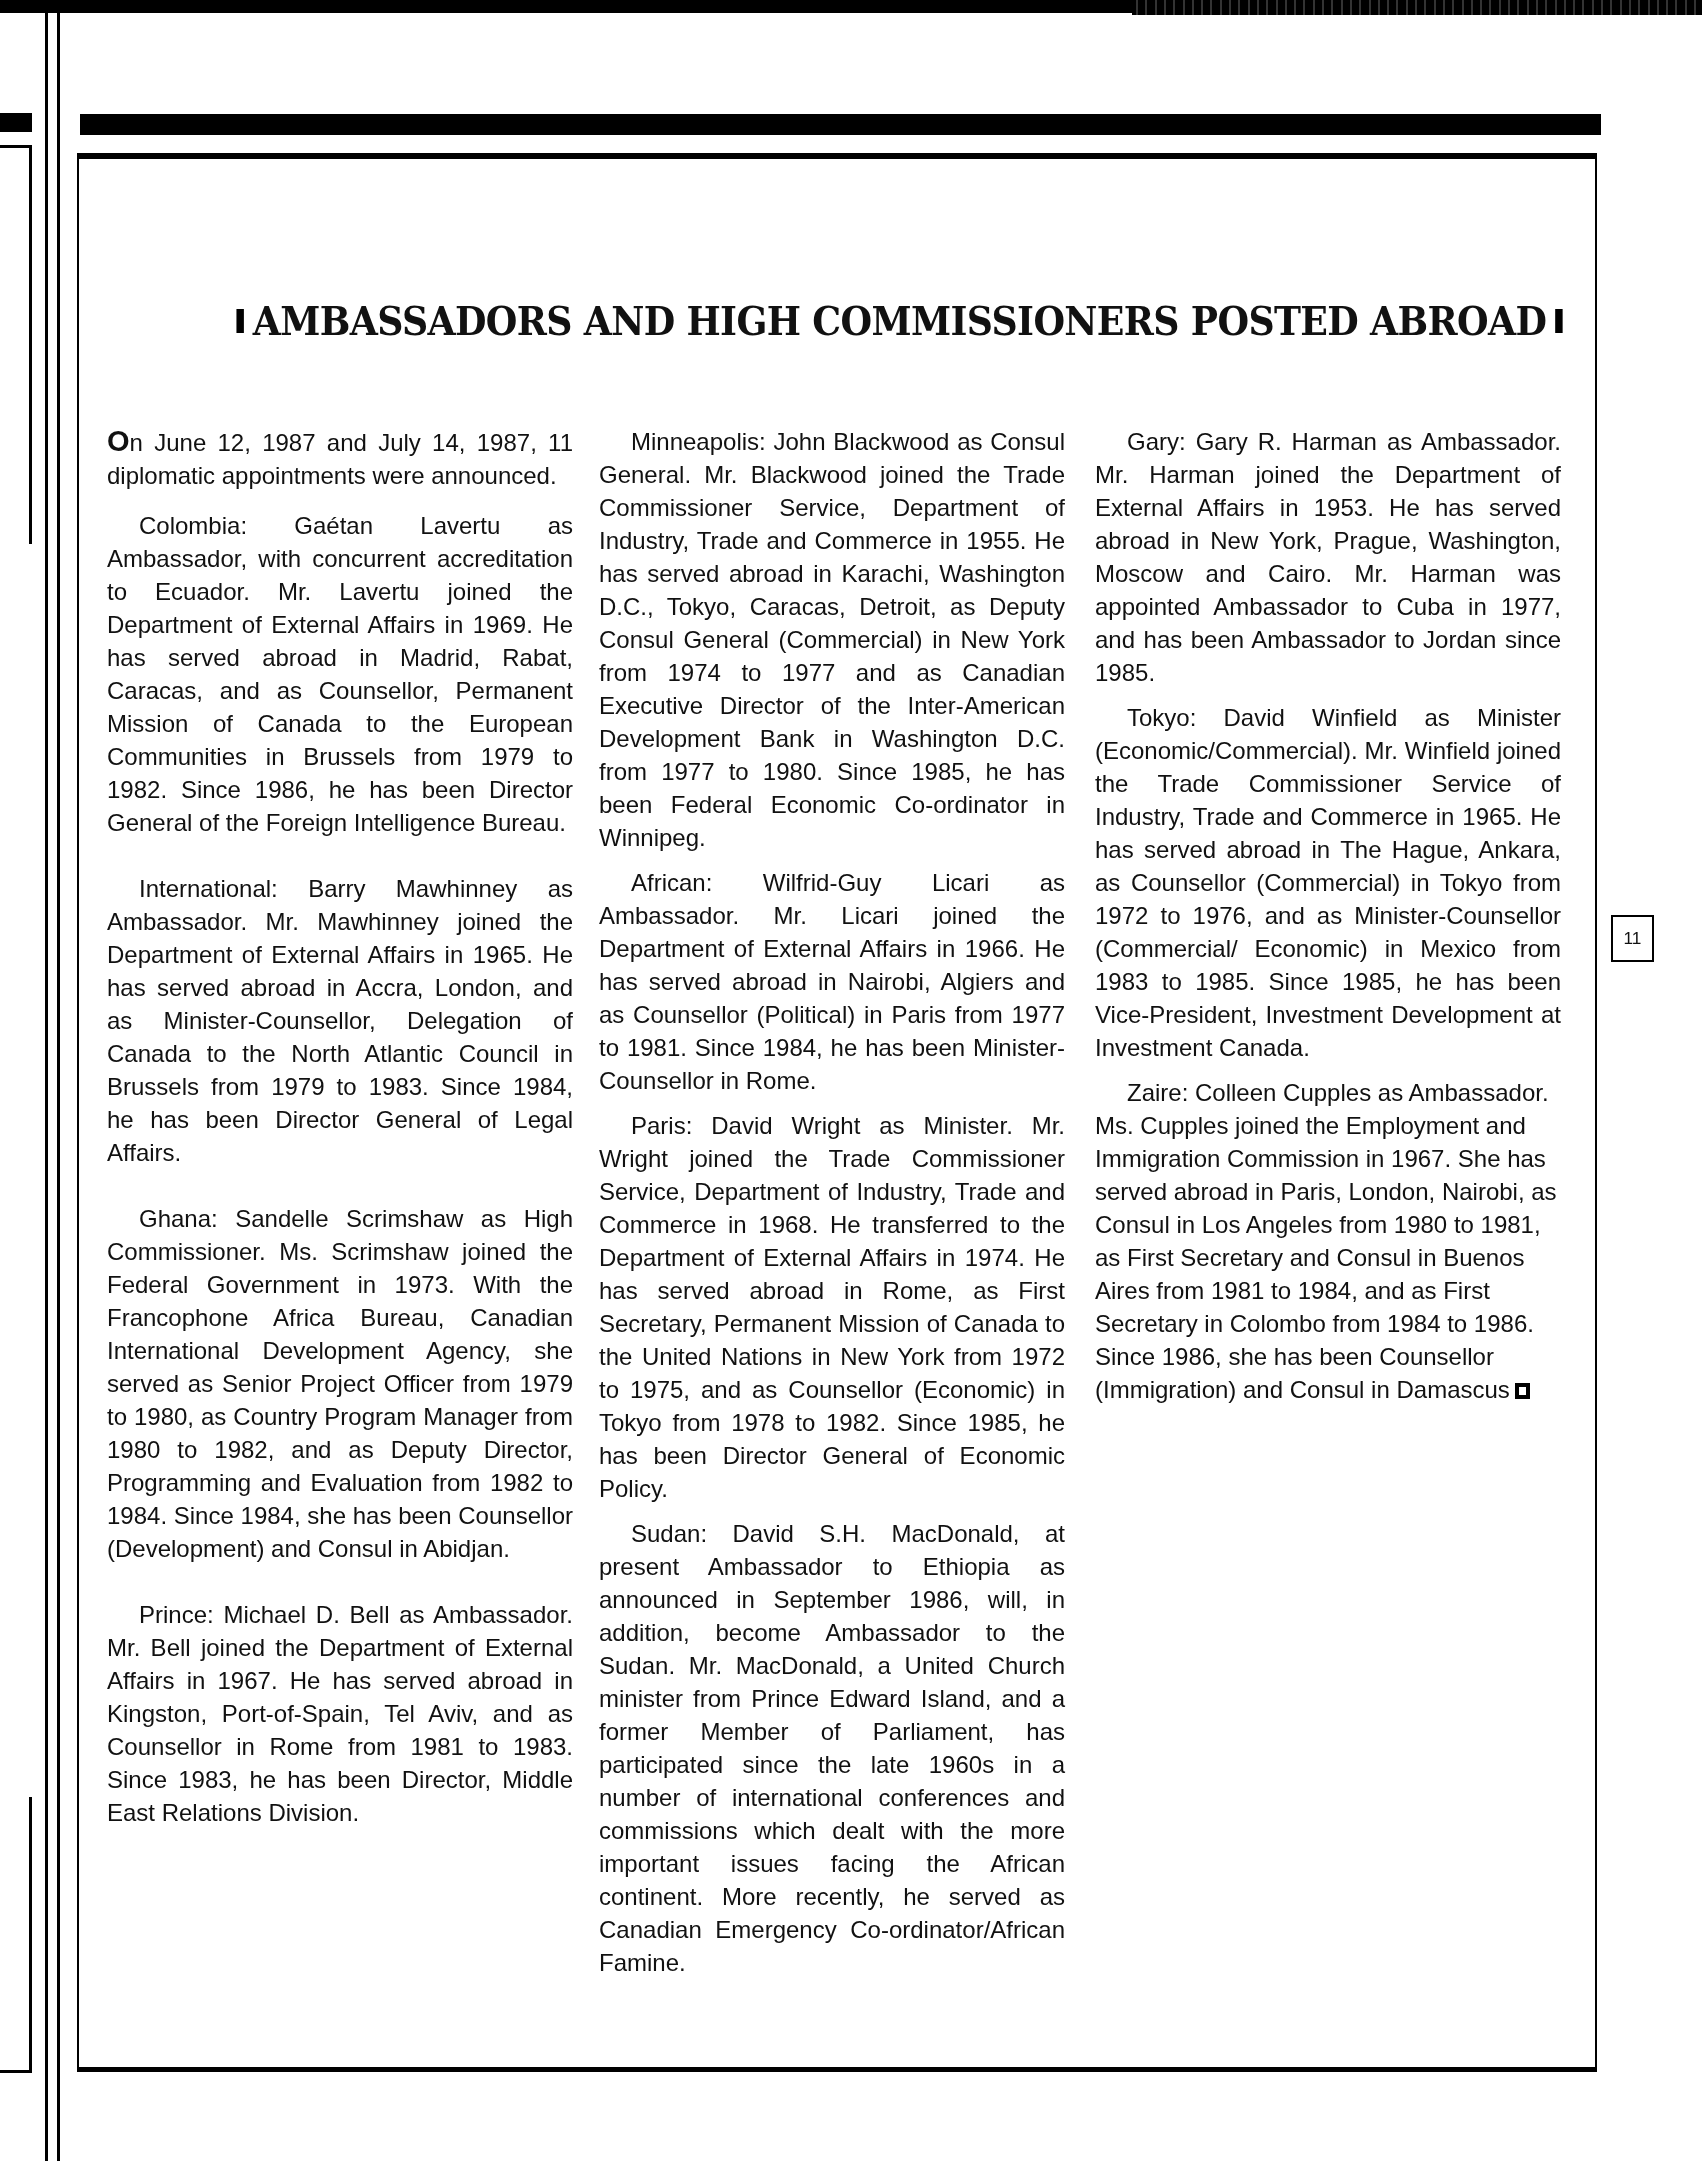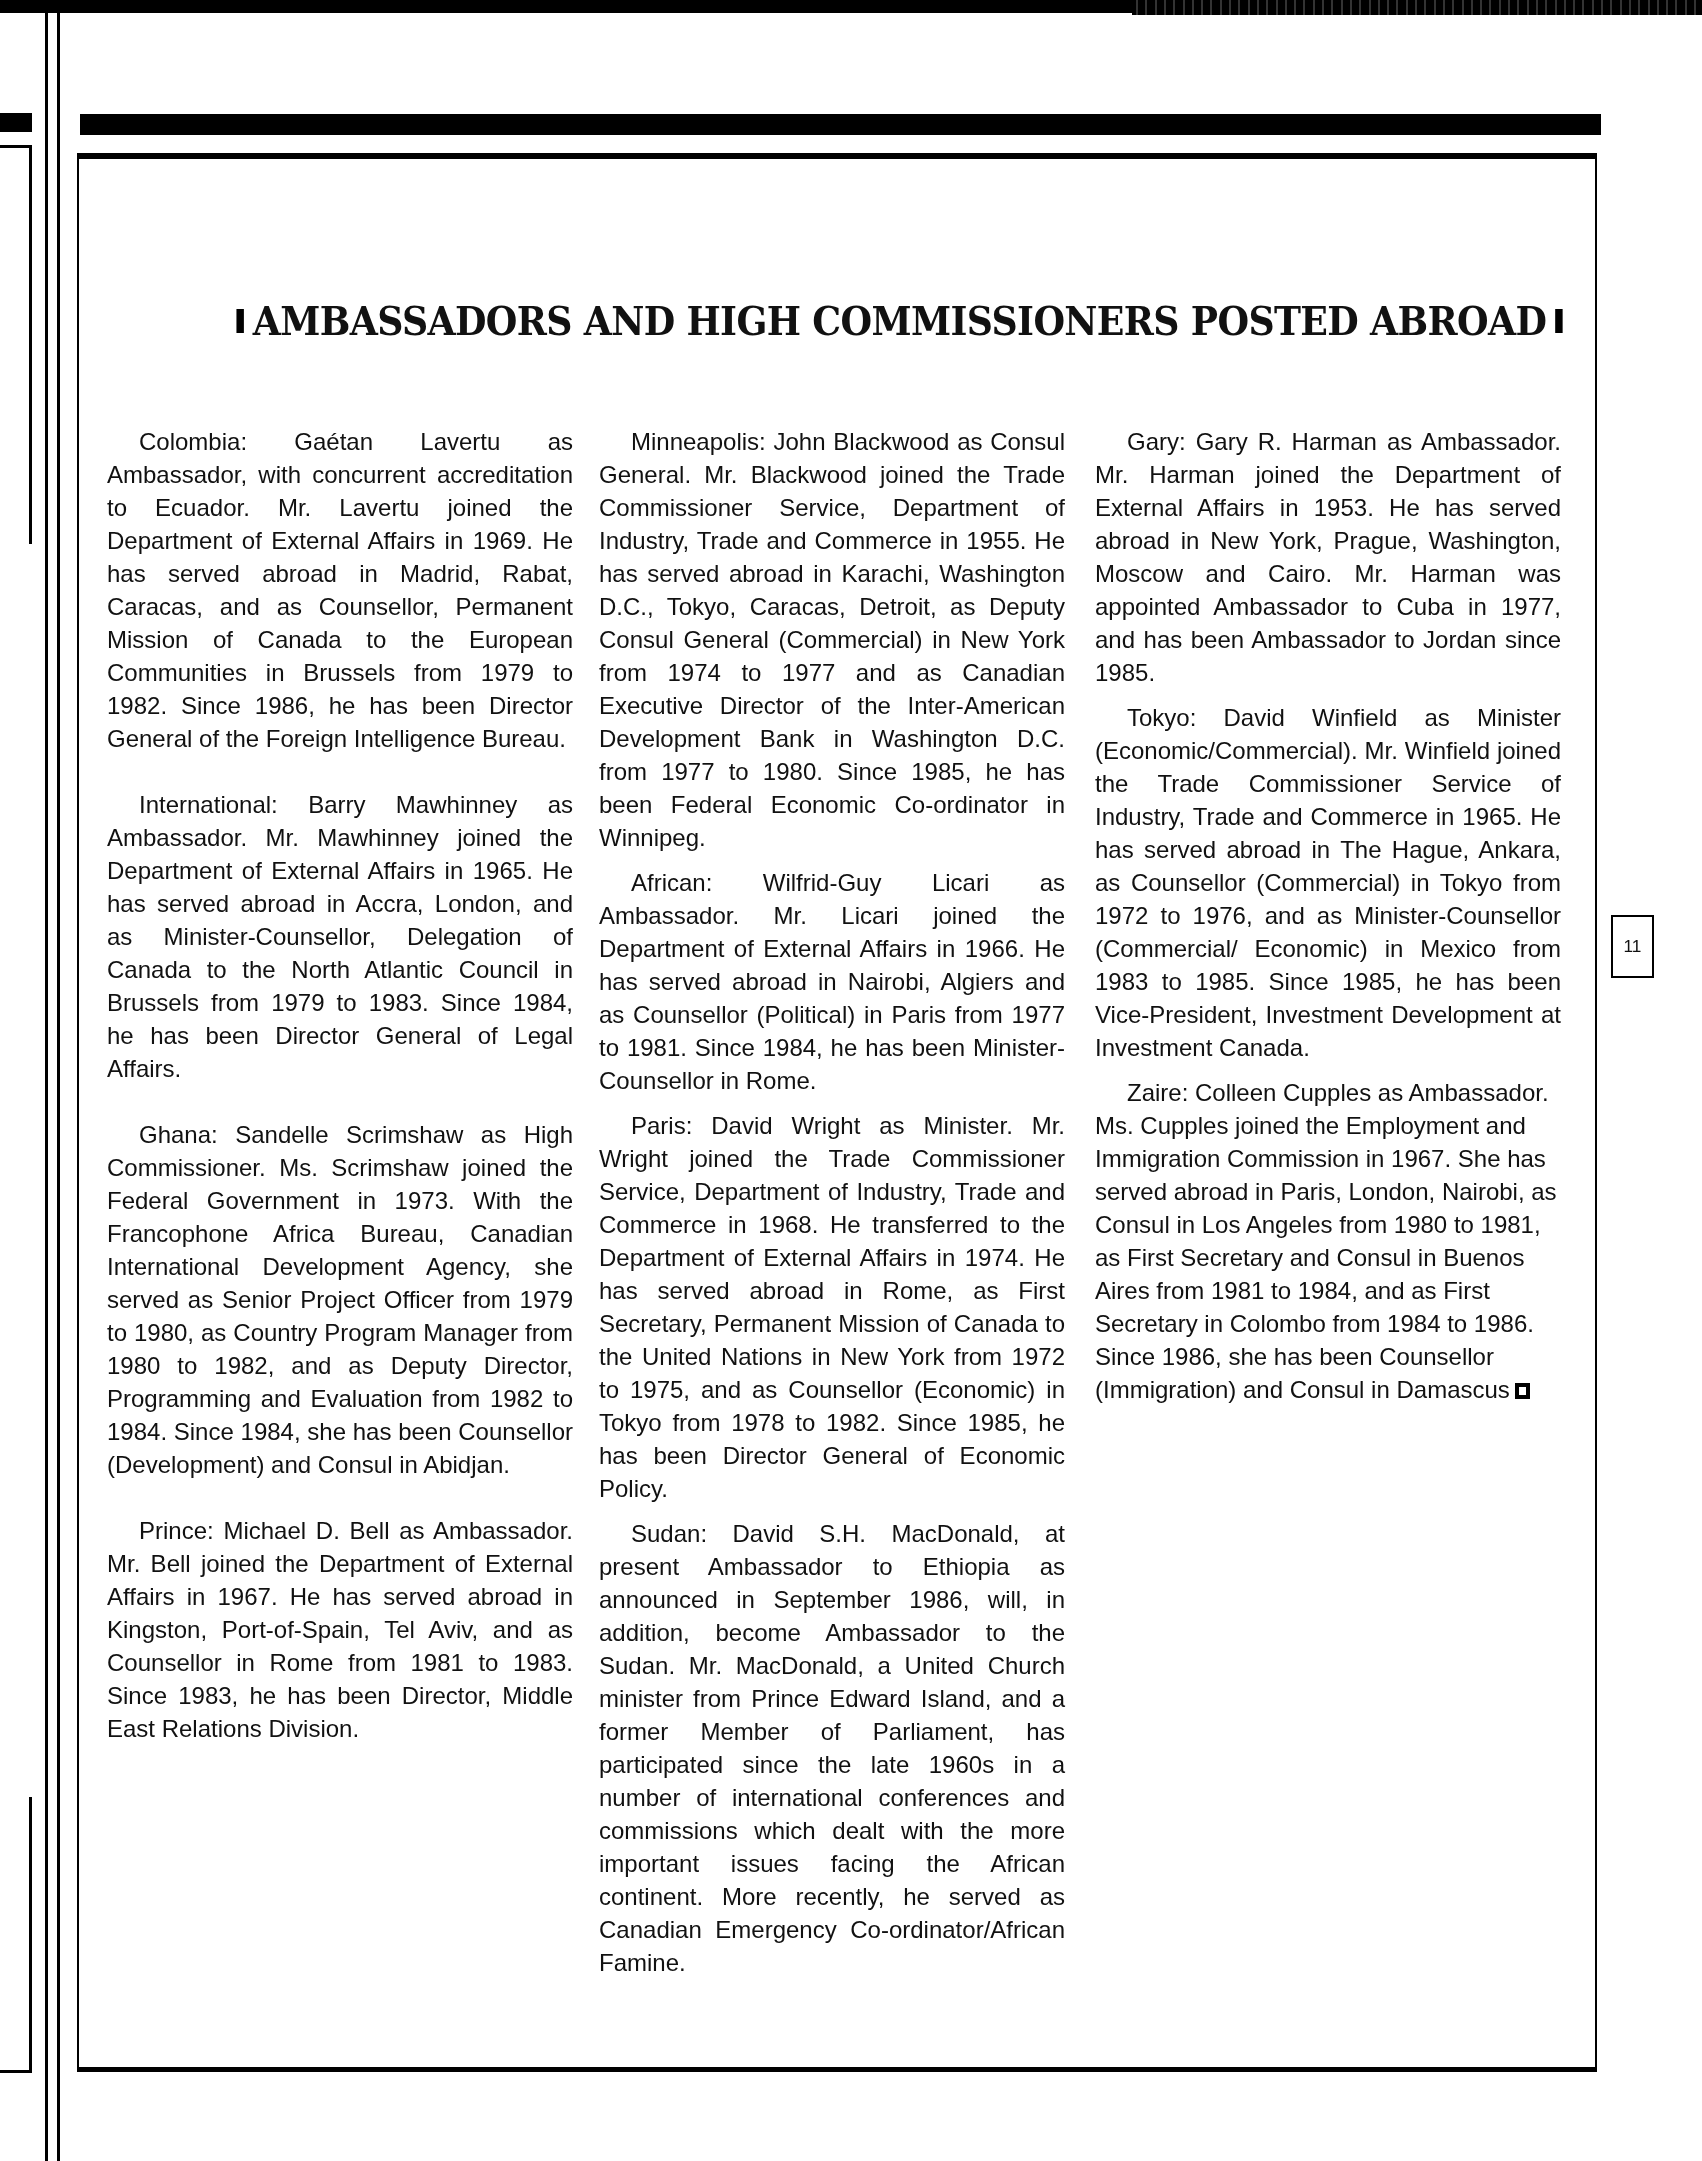"On June 12, 1987 and" p.lead { html: none -> <p><span>O</span><span>n June 12, 1987 and July 14, 1987, 11 diplomatic appointments were announced.</span></p> }
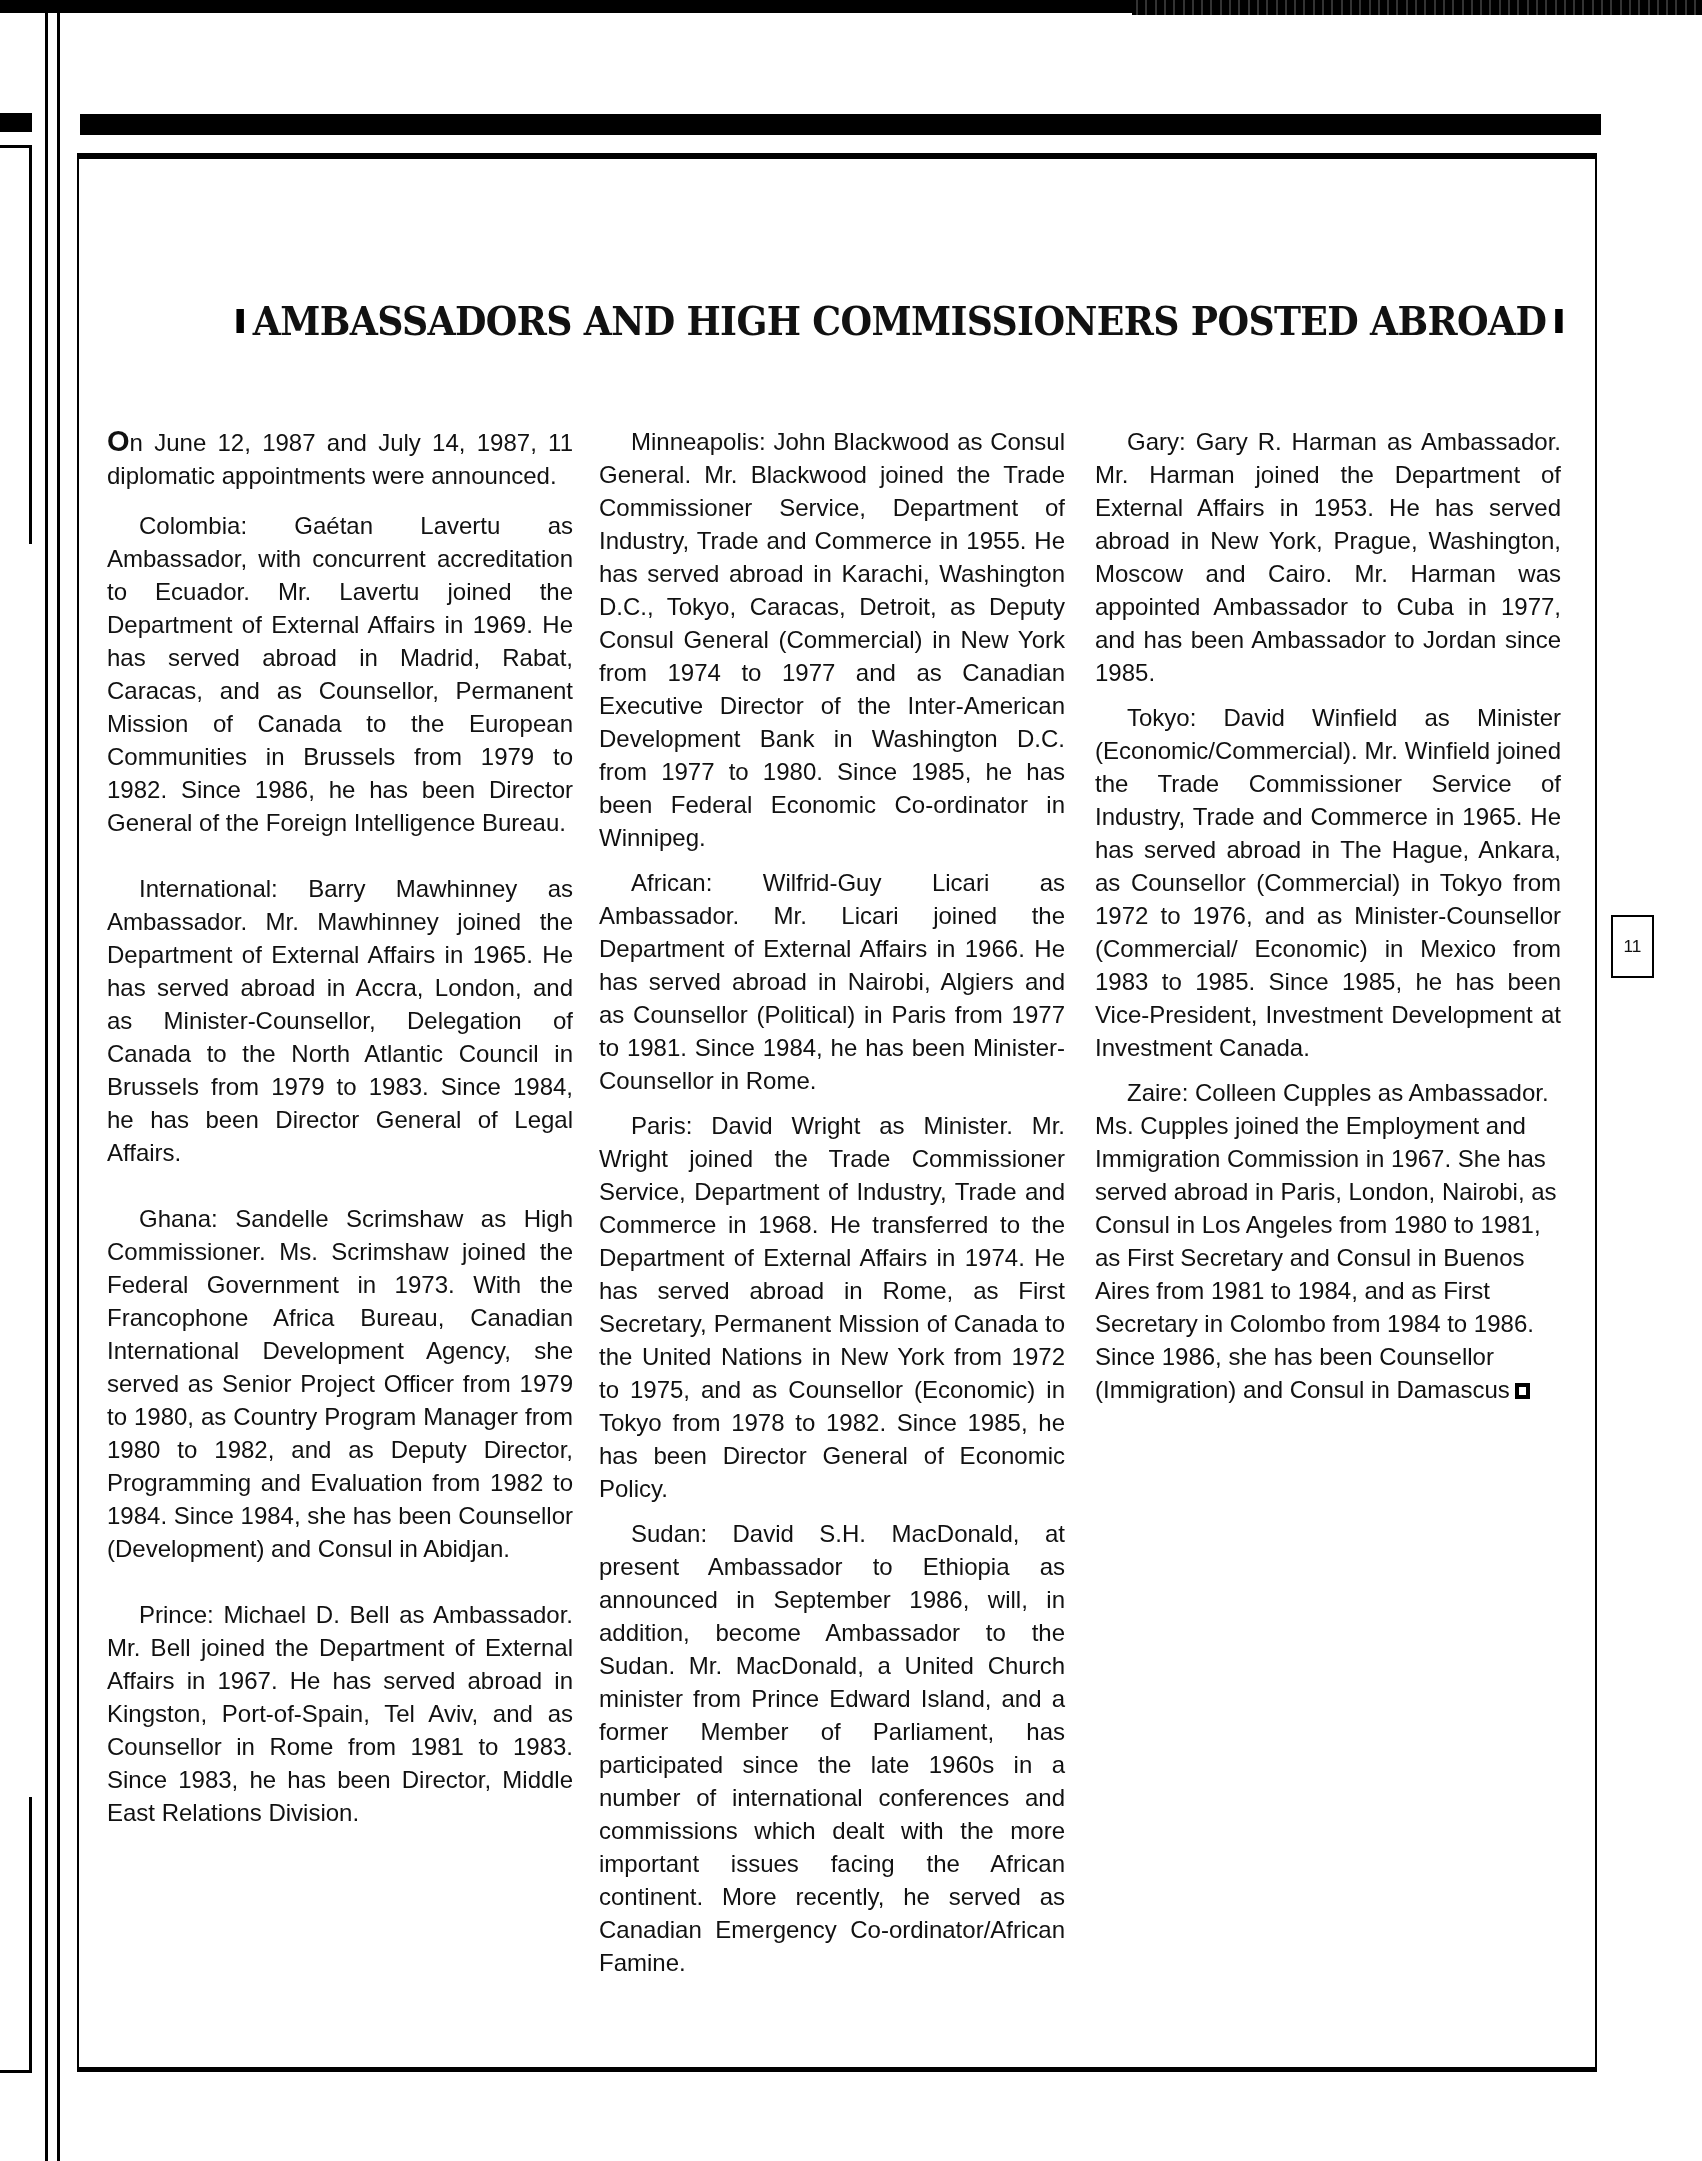"11" .pagenum { height: 63px -> 47px }
